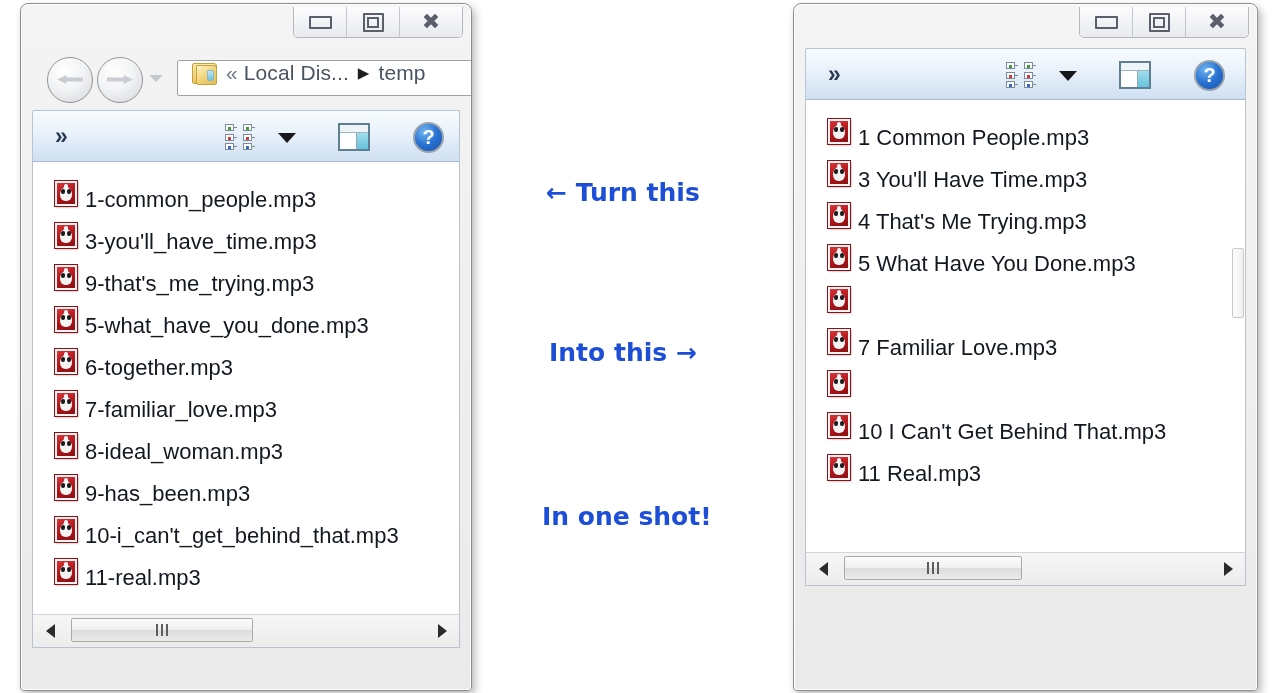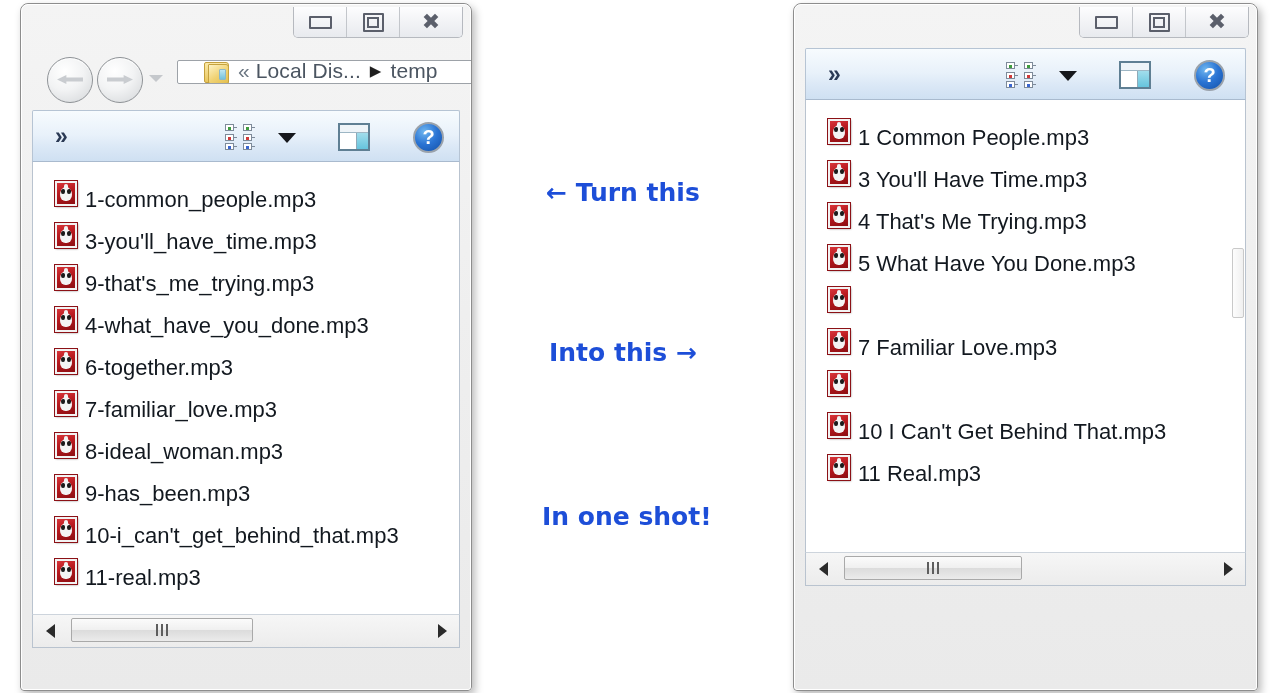"« Local Dis... ▶ temp" .addrbar { align-items: flex-end -> flex-start; height: 24px -> 36px; padding-left: 26px -> 14px }
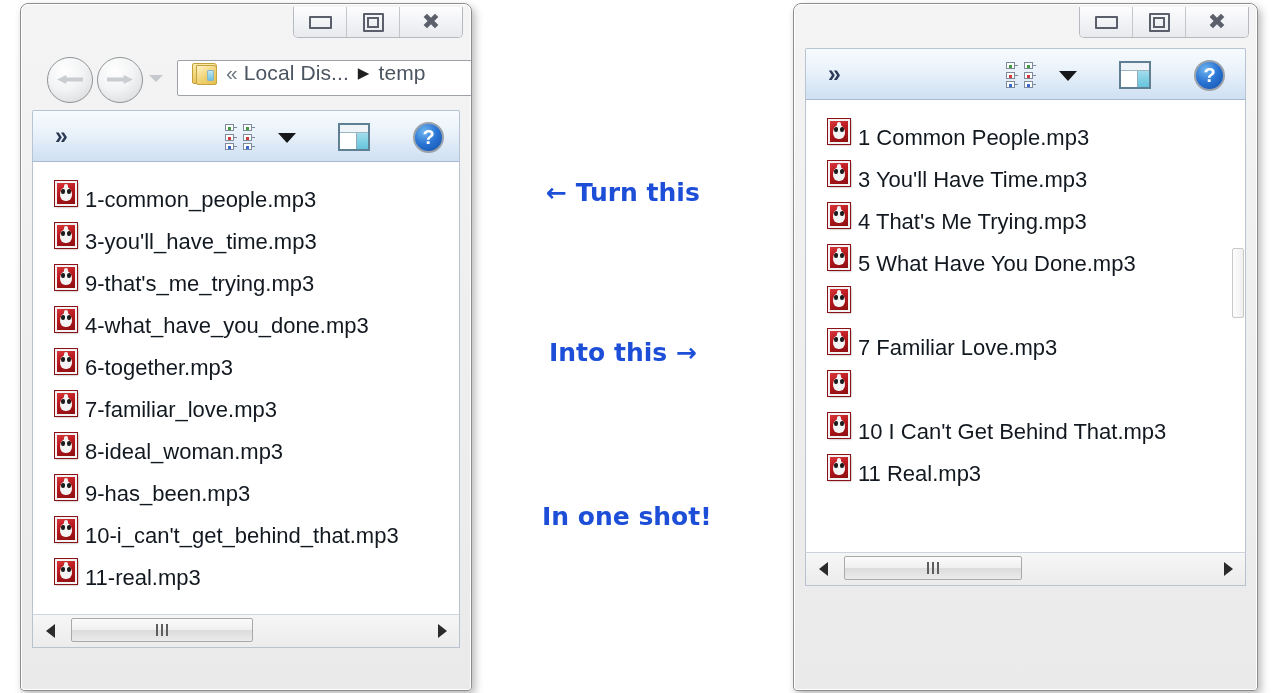"4-what_have_you_done.mp3" span.fname { text: 4-what -> 5-what }
